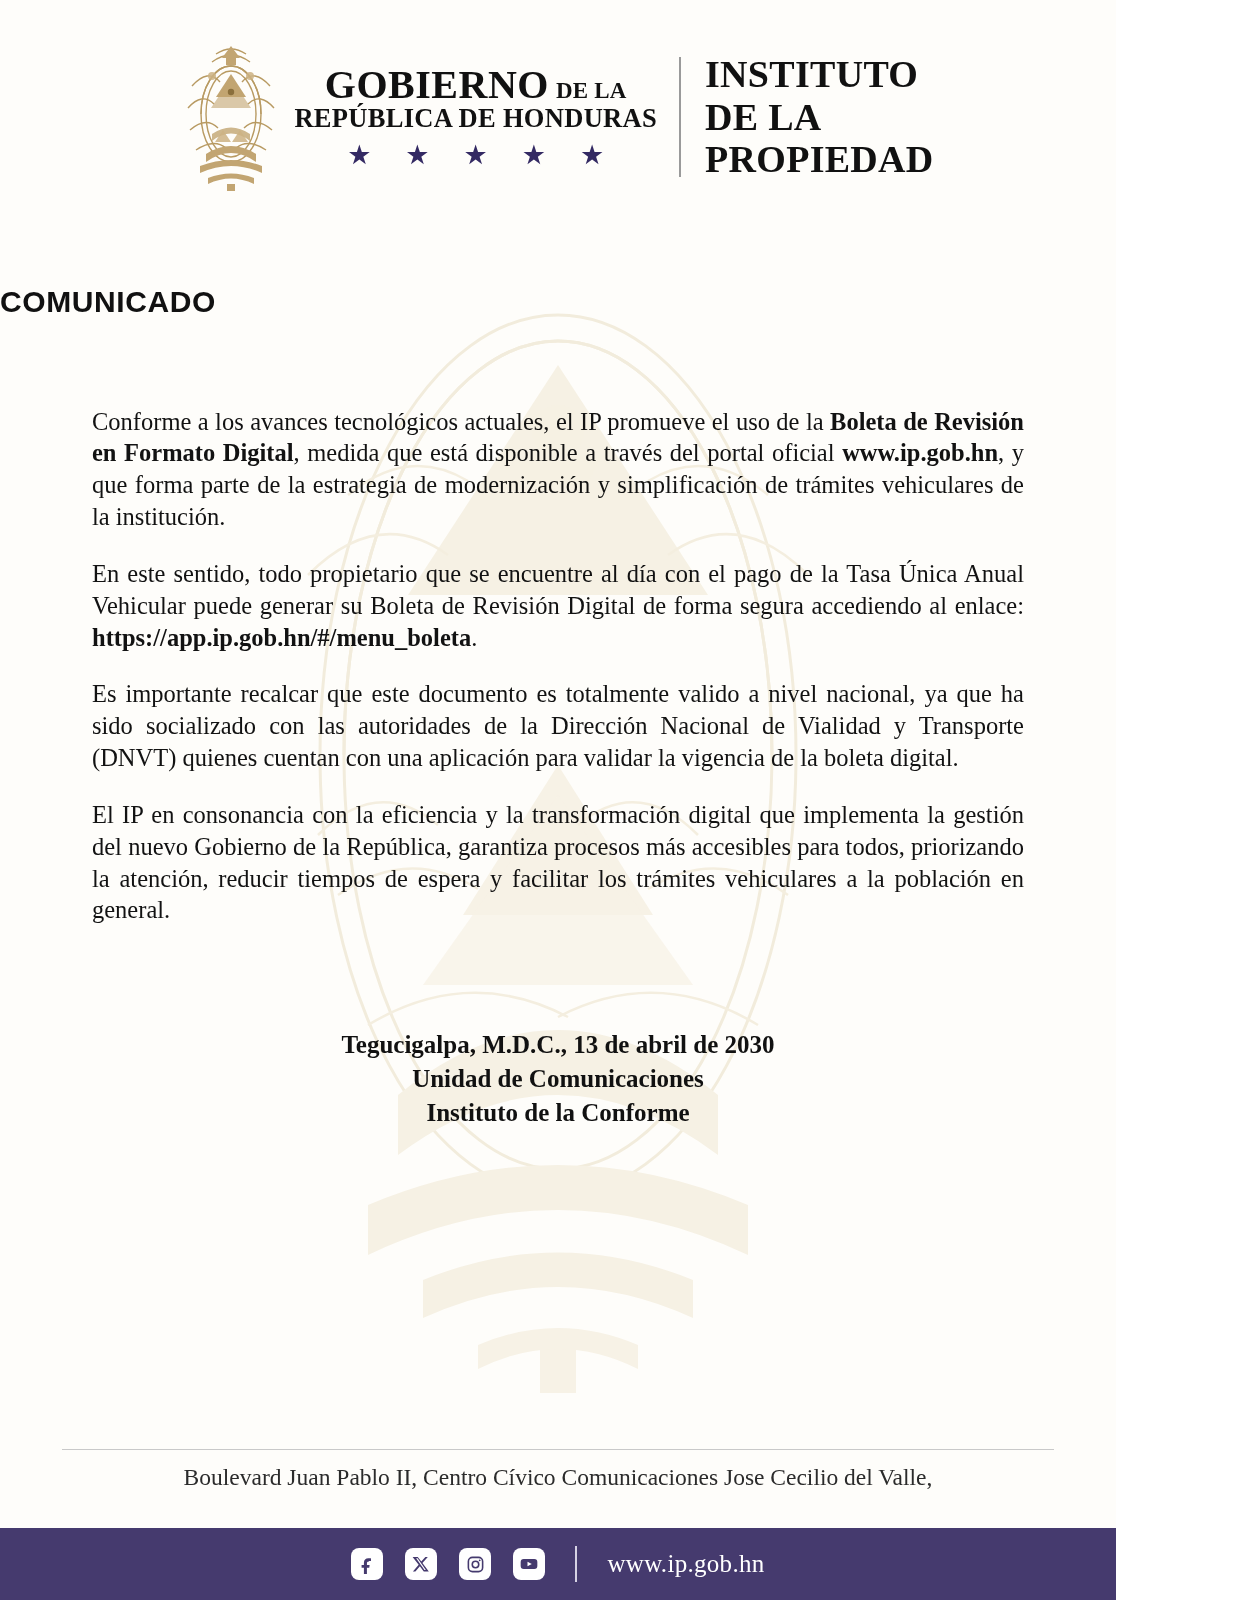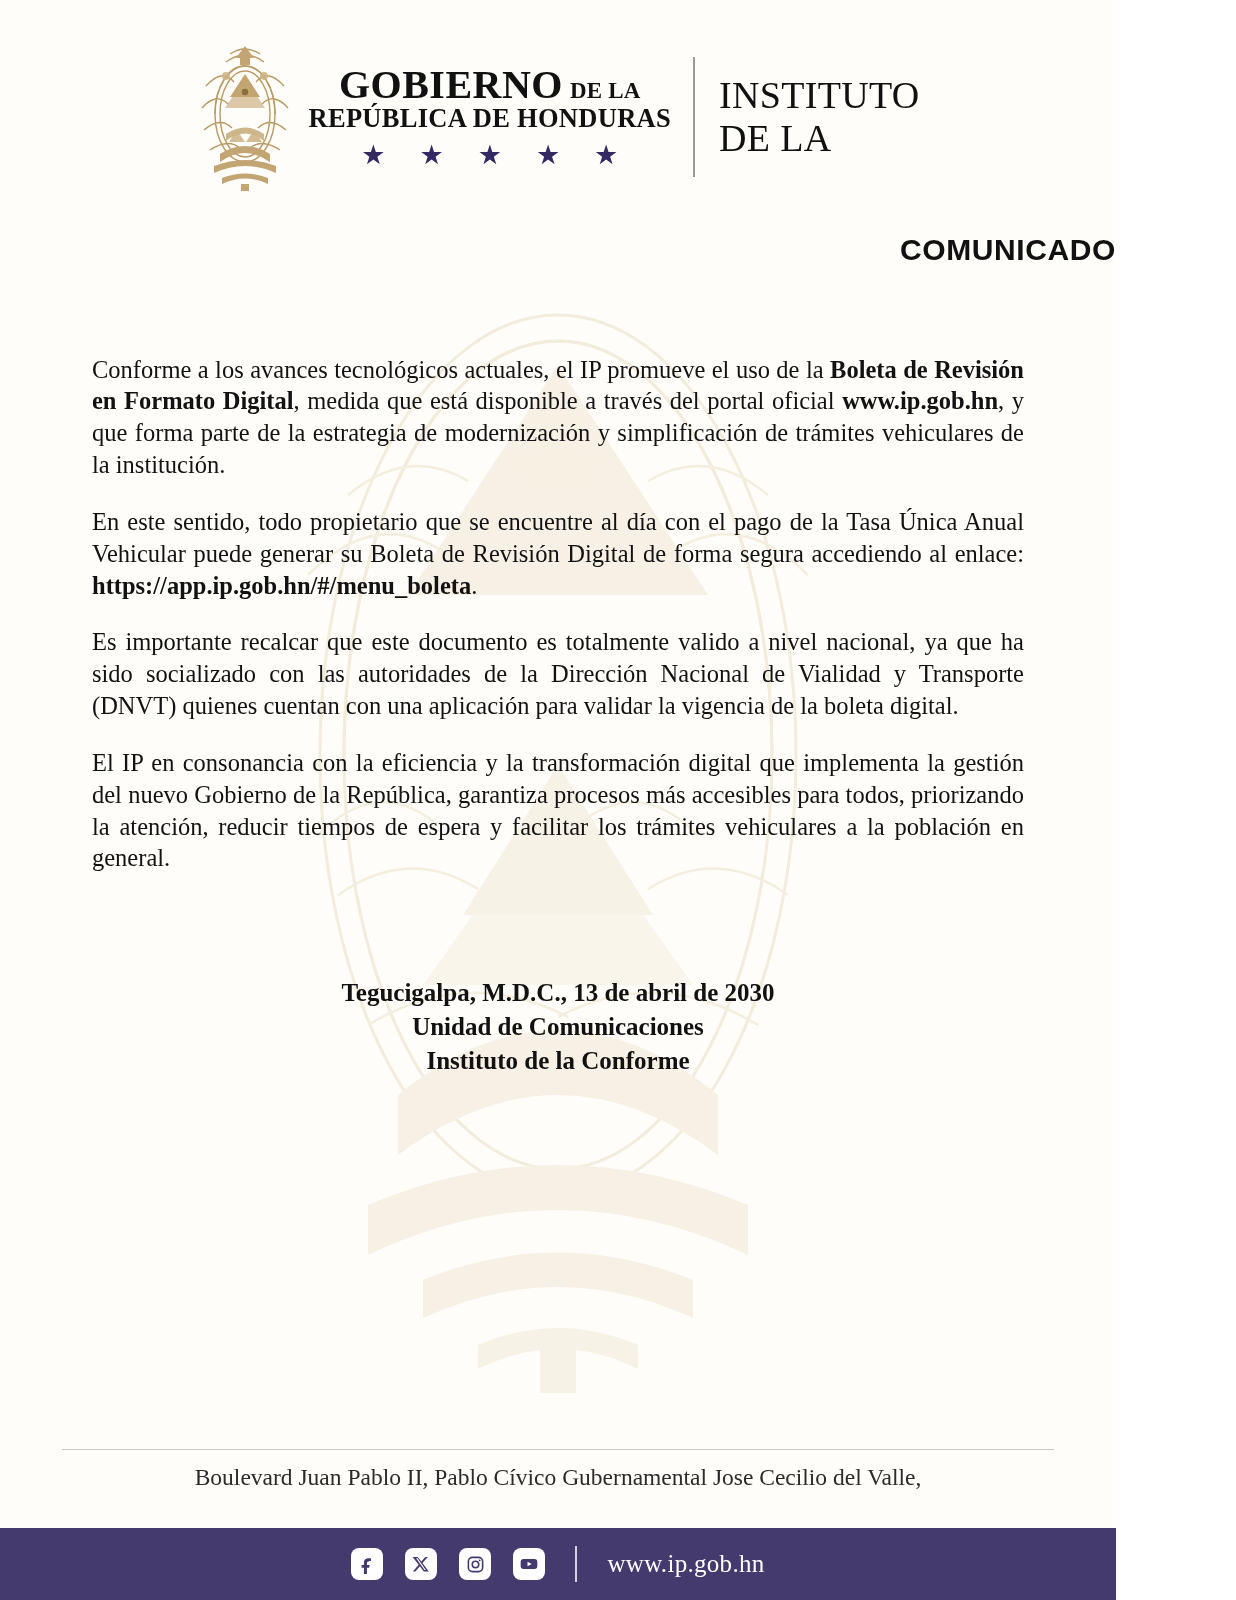"INSTITUTO" .inst-block { font-weight: normal -> bold }
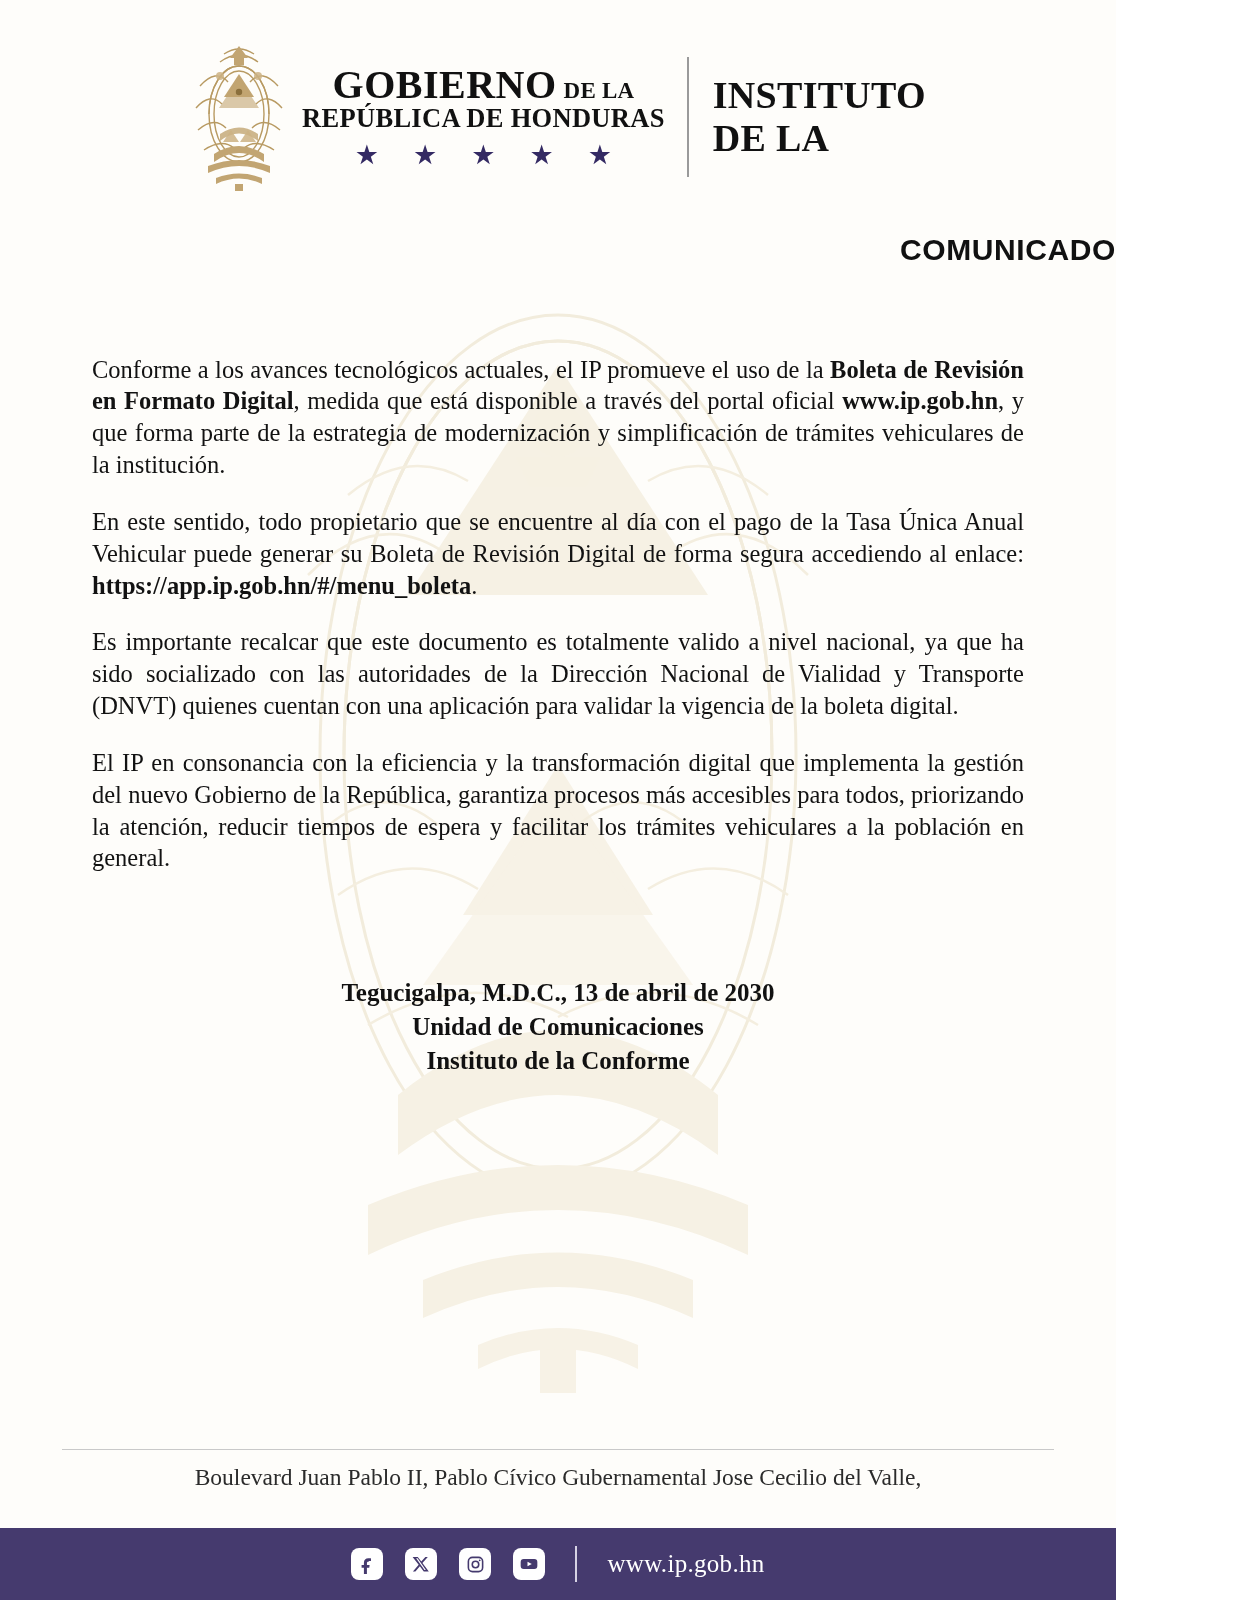"PROPIEDAD" div { html: none -> <div>PROPIEDAD</div> }
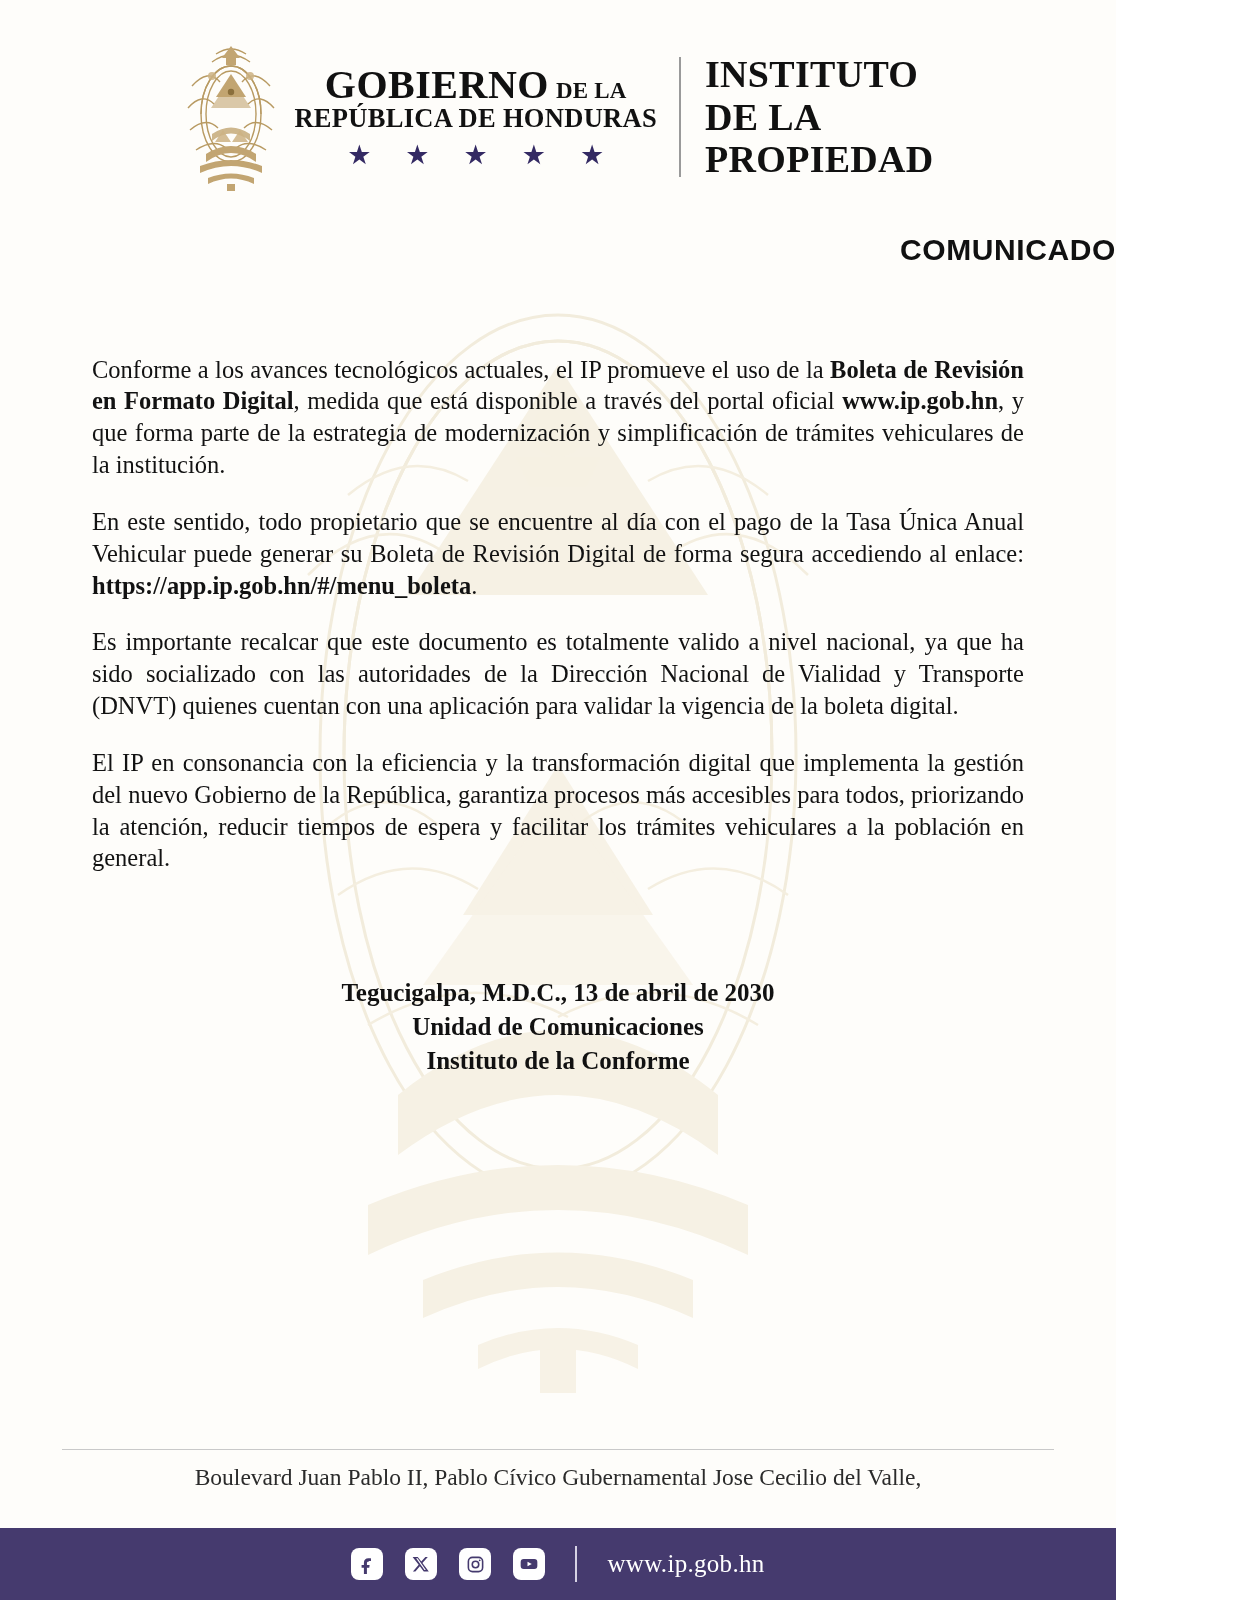"COMUNICADO" .title { margin-top: 41px -> 93px; text-align: right -> left }
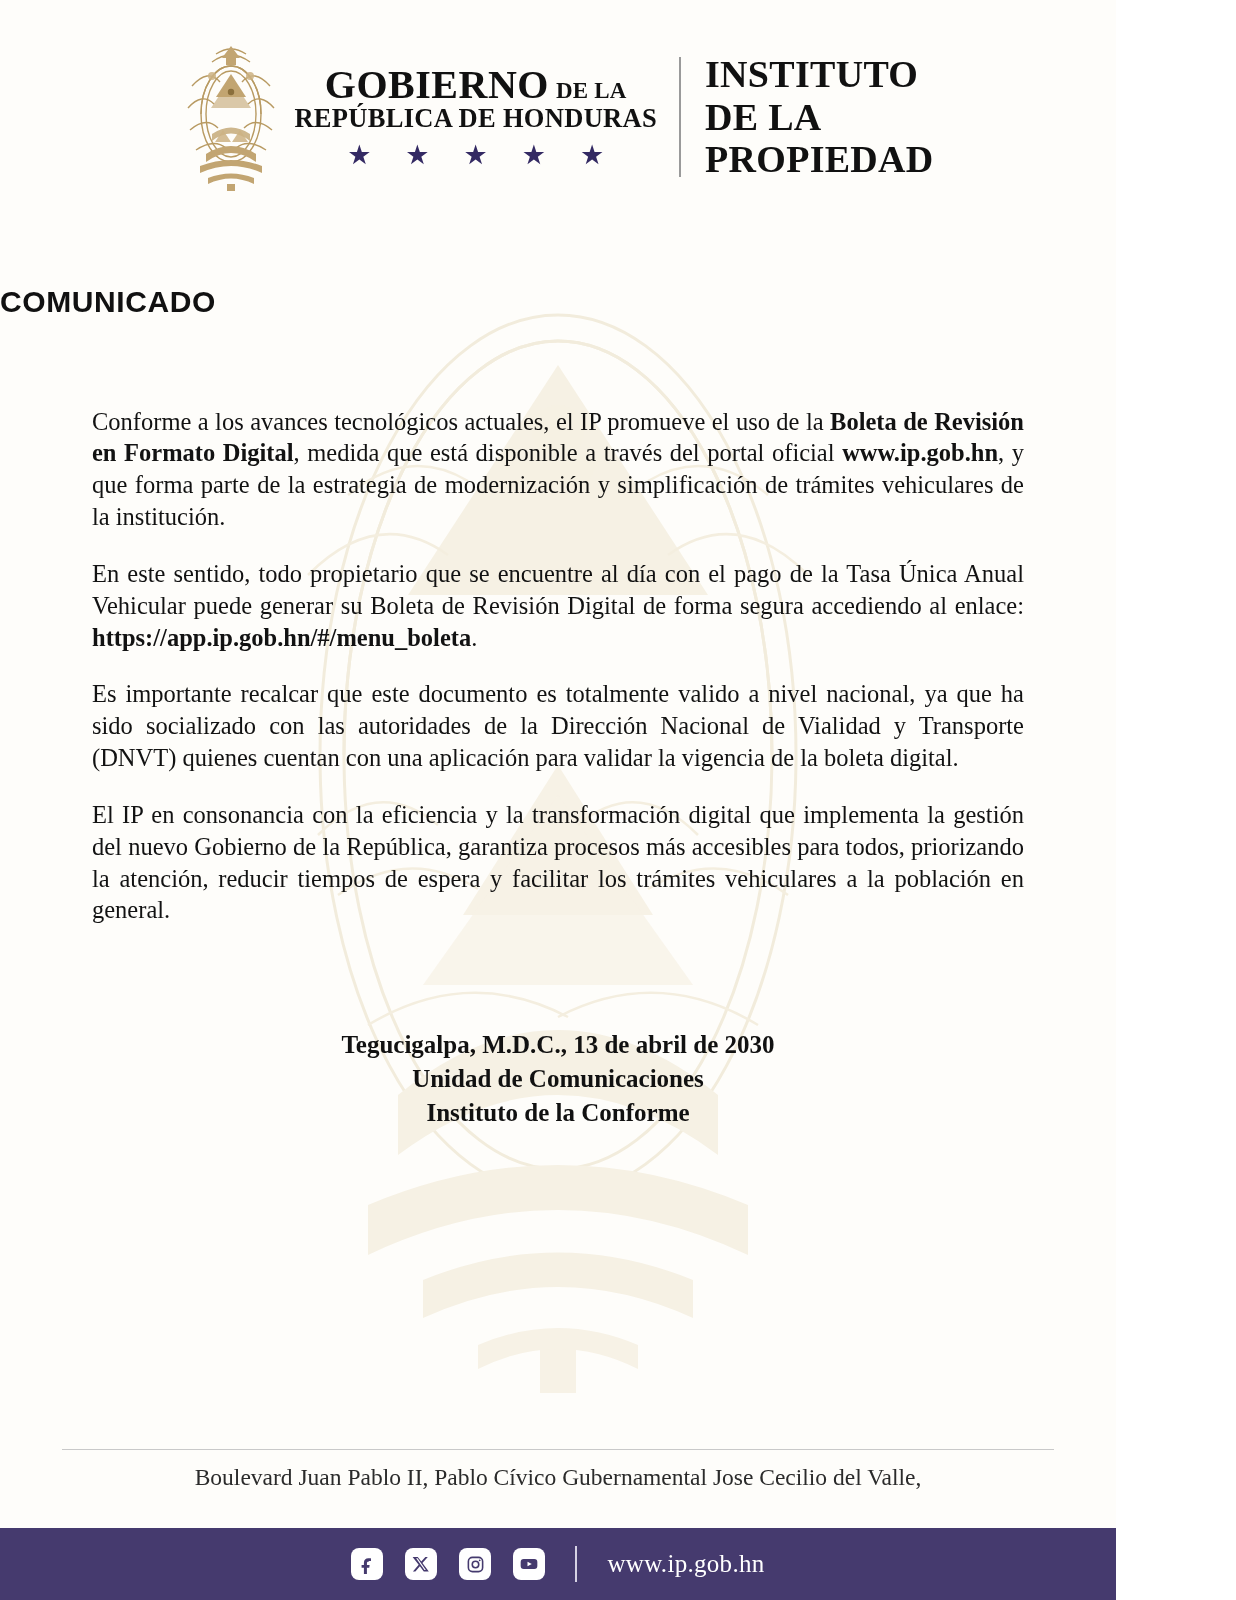"Boulevard Juan Pablo II, Pablo" div { text: Pablo Cívico Gubernamental -> Centro Cívico Comunicaciones }
